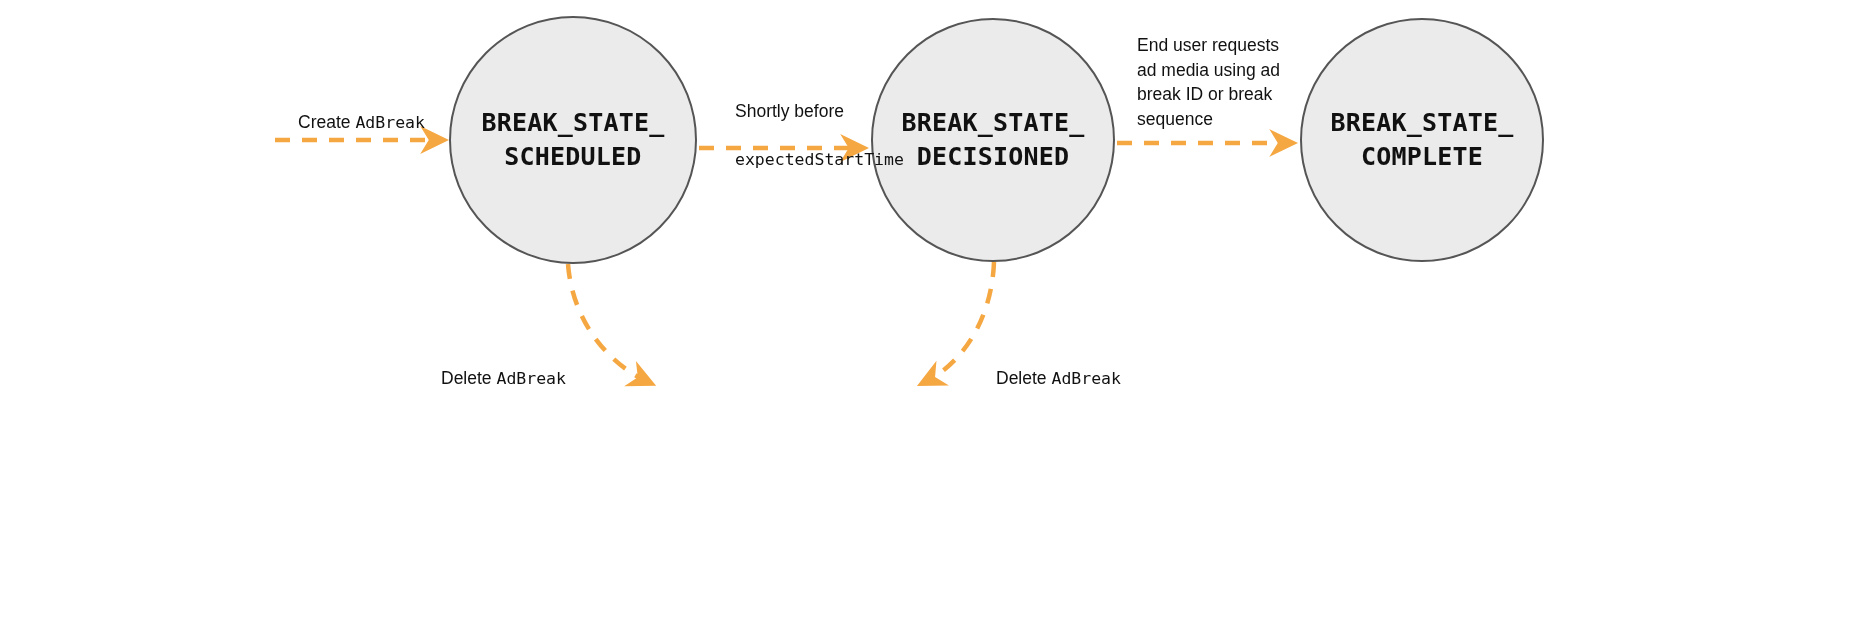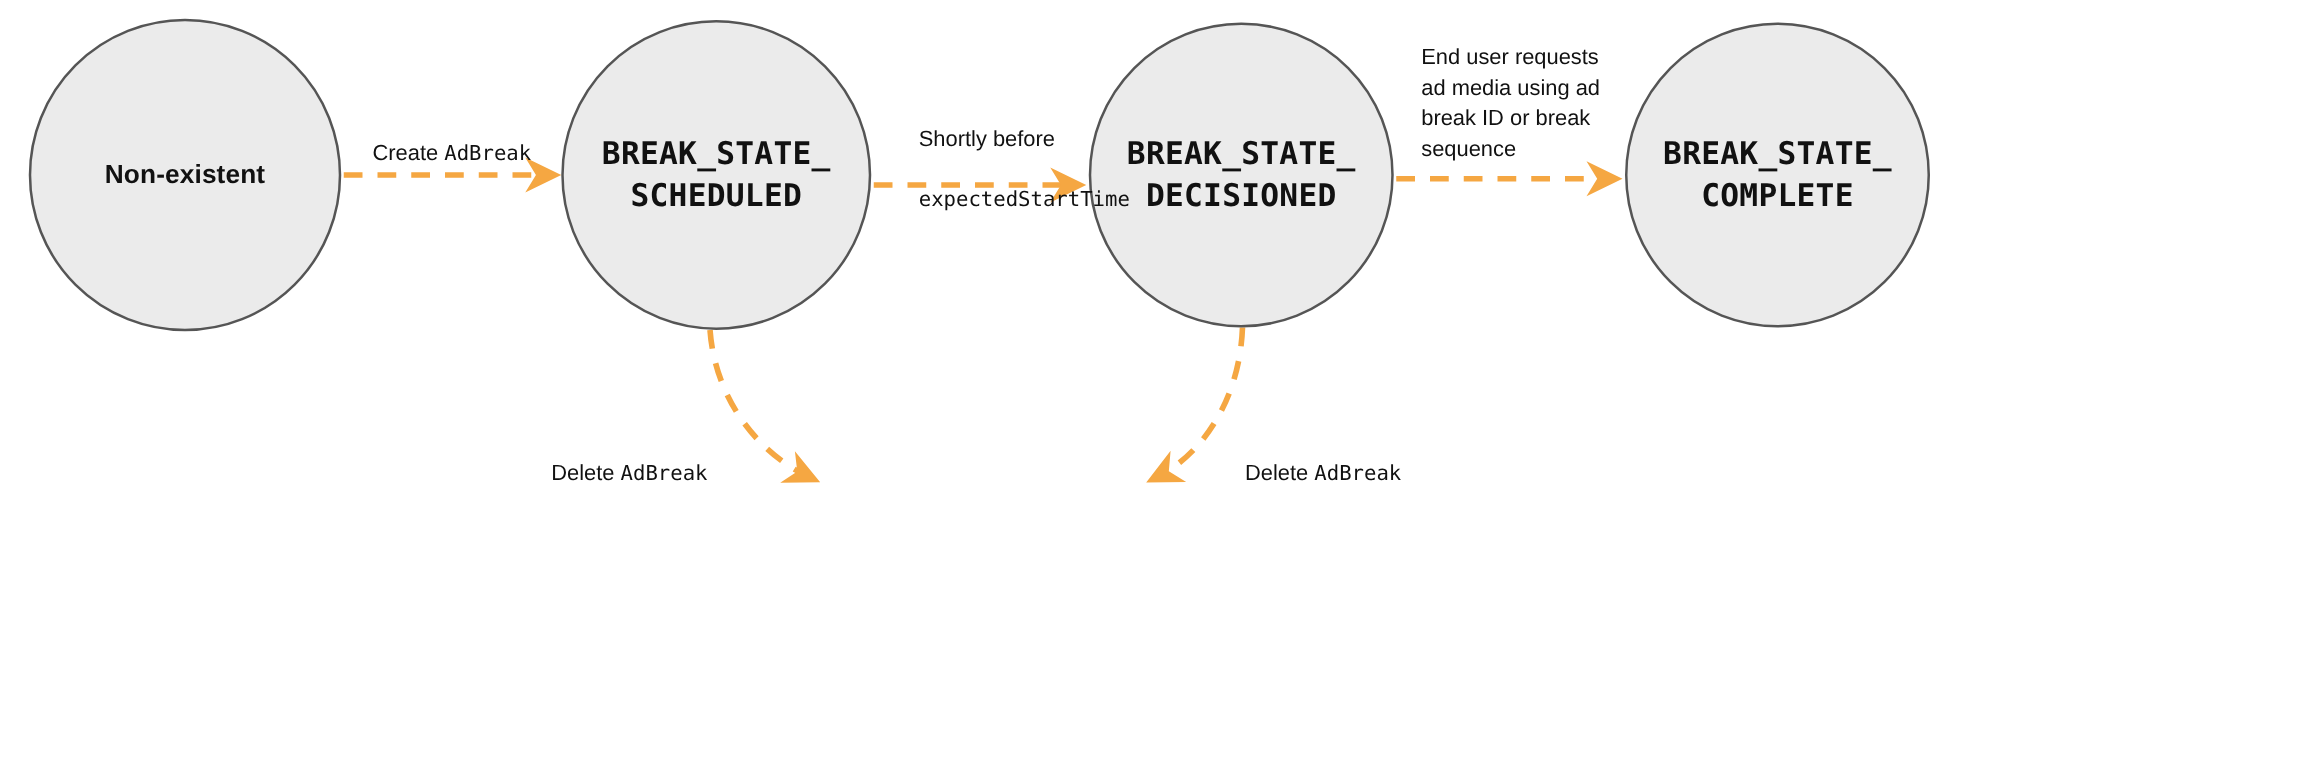"Non-existent" div.node { html: <div> <div>Non-existent</div> </div> -> none }
